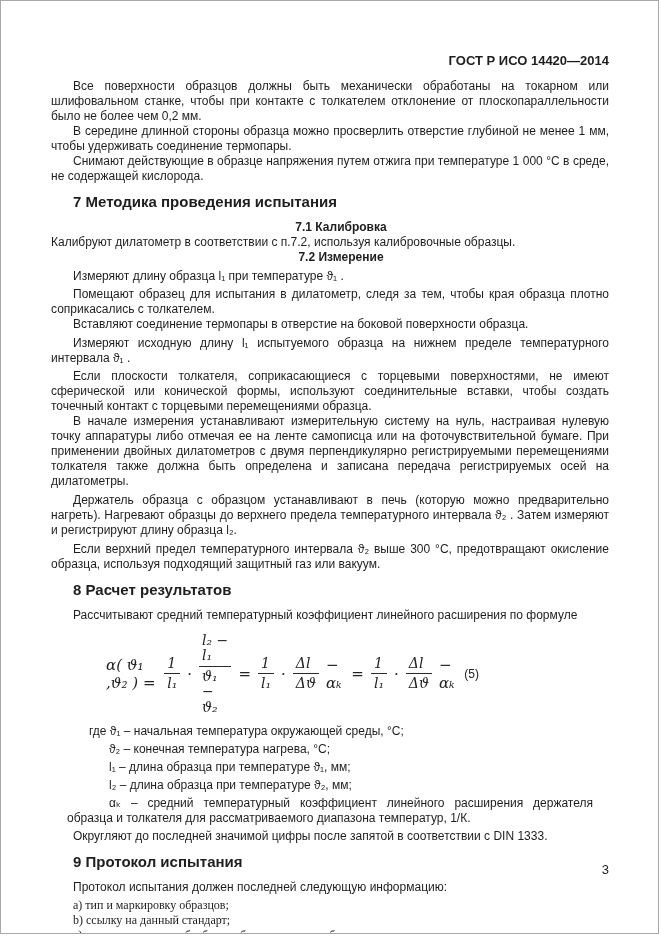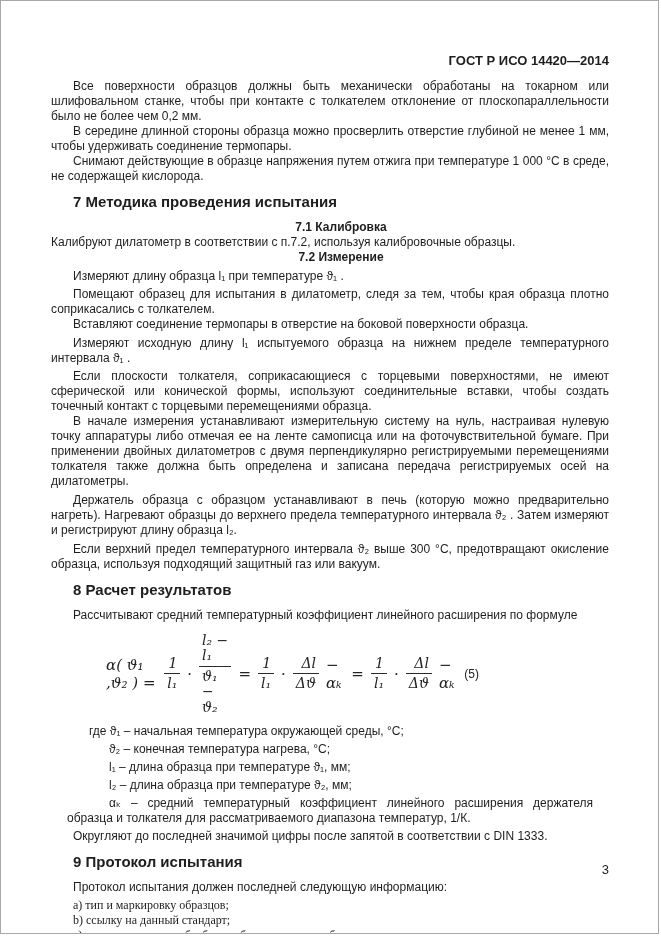"l₂ − l₁" .frac { align-items: flex-end -> flex-start }
